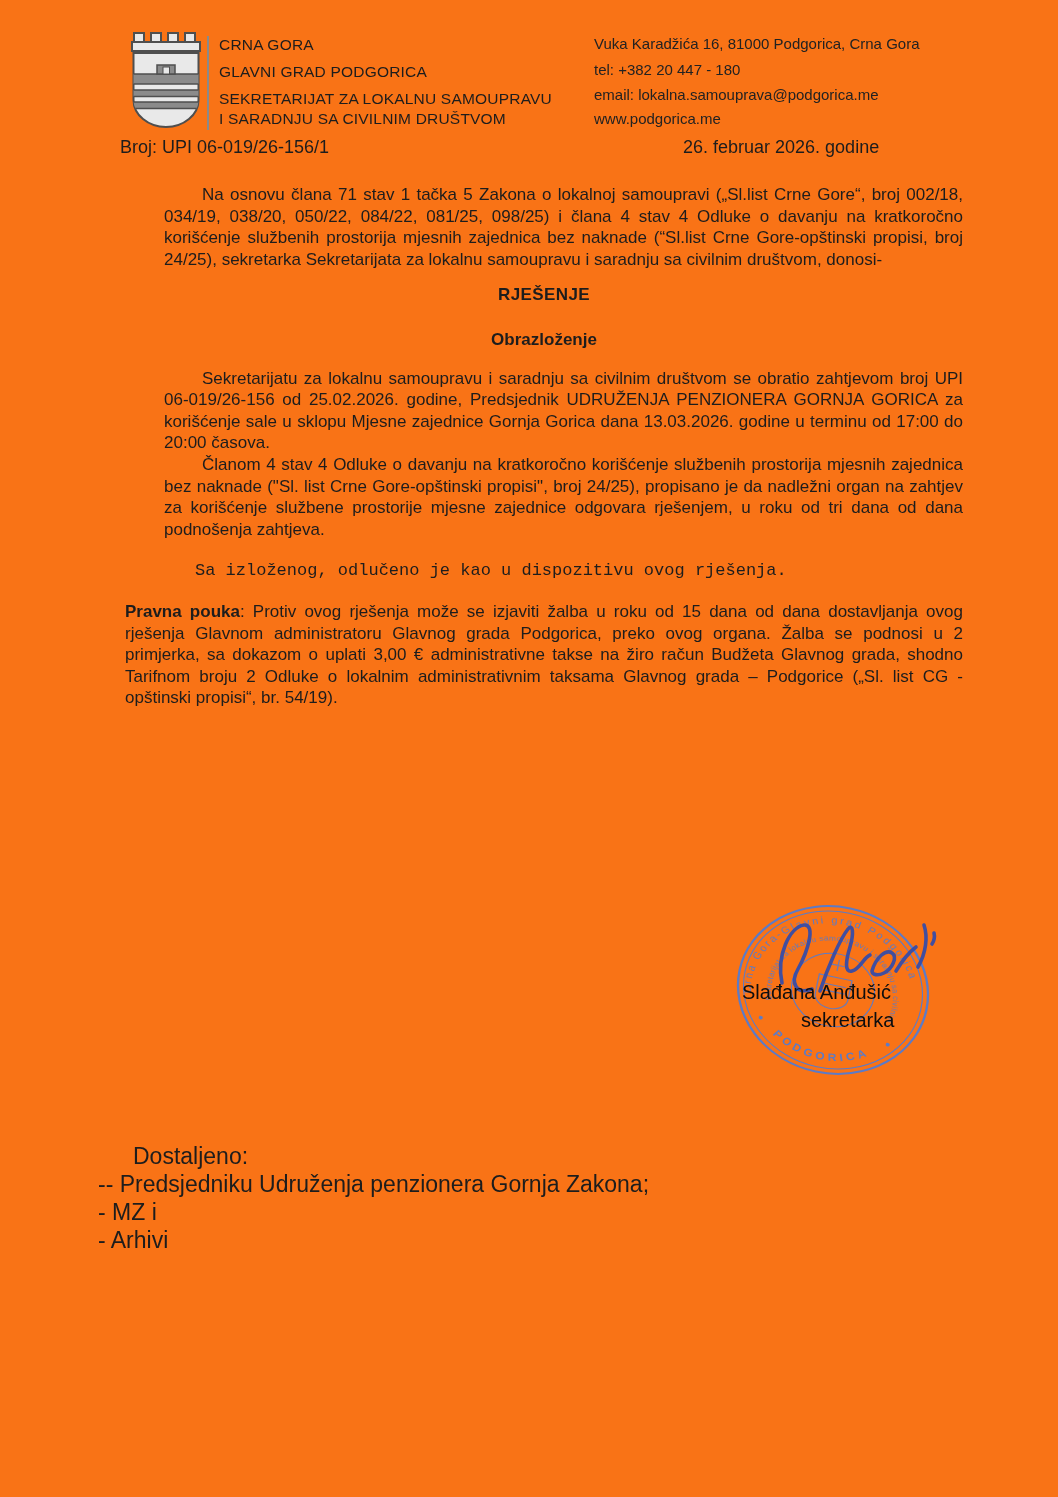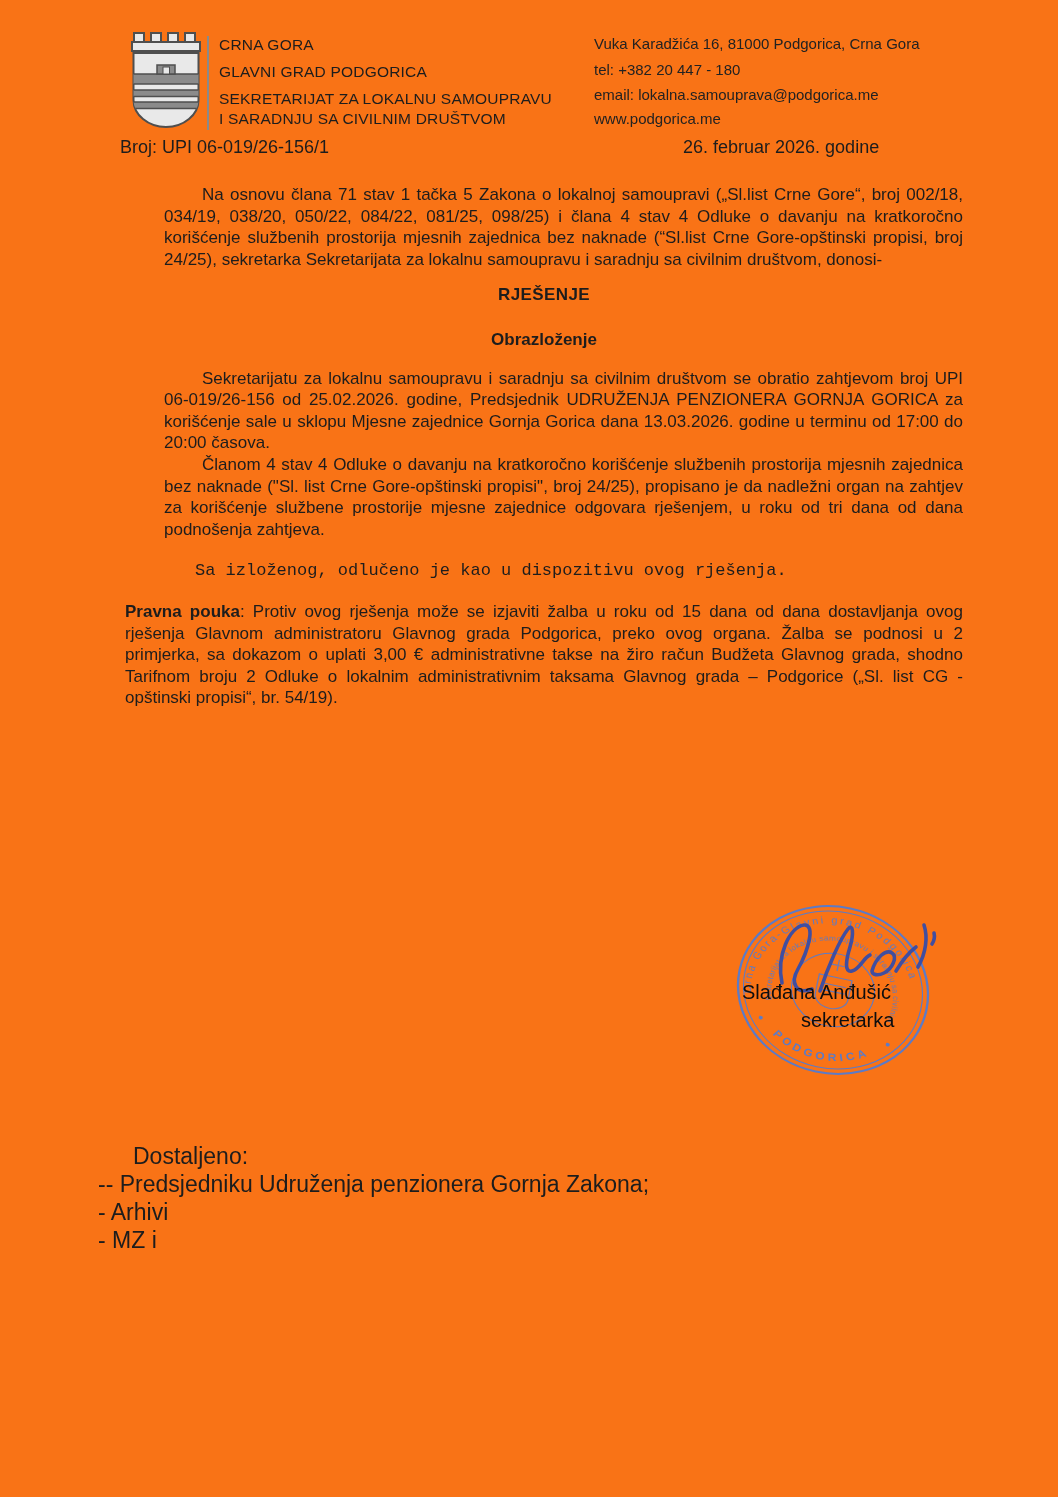"- Arhivi" div { order: before "- MZ i" -> after "- MZ i" }
